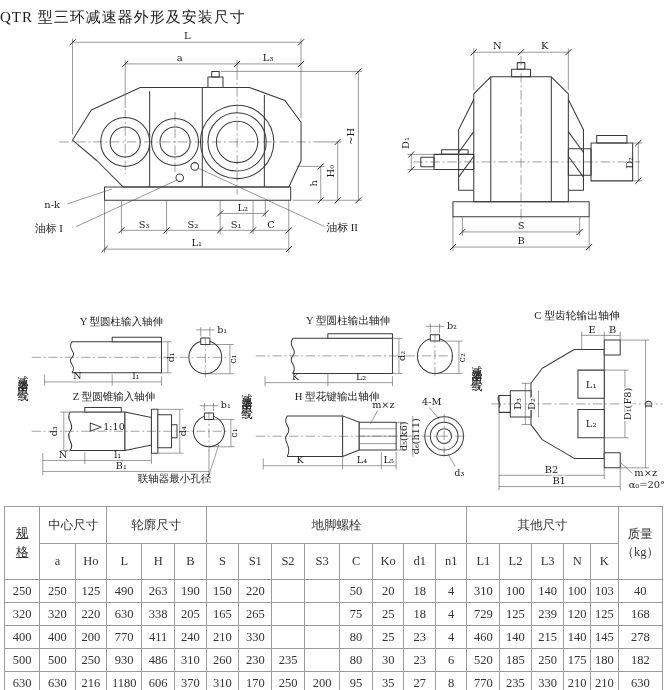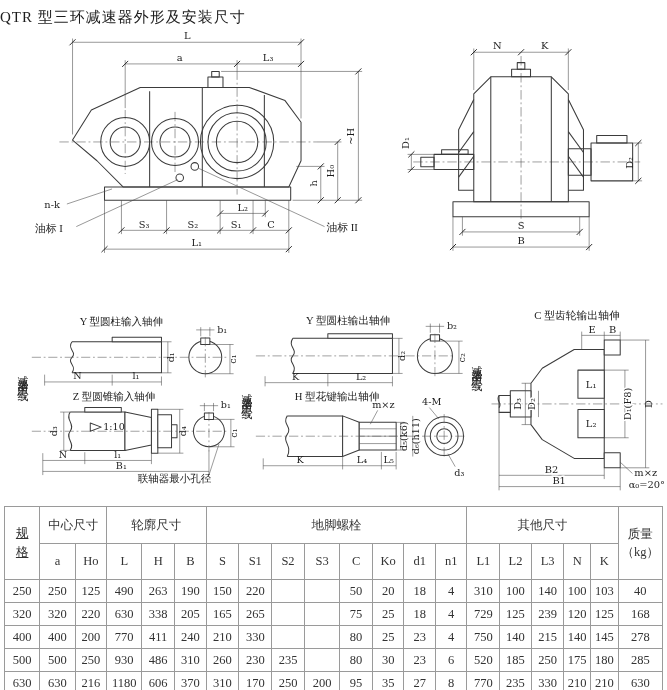"750" td { text: 750 -> 460 }
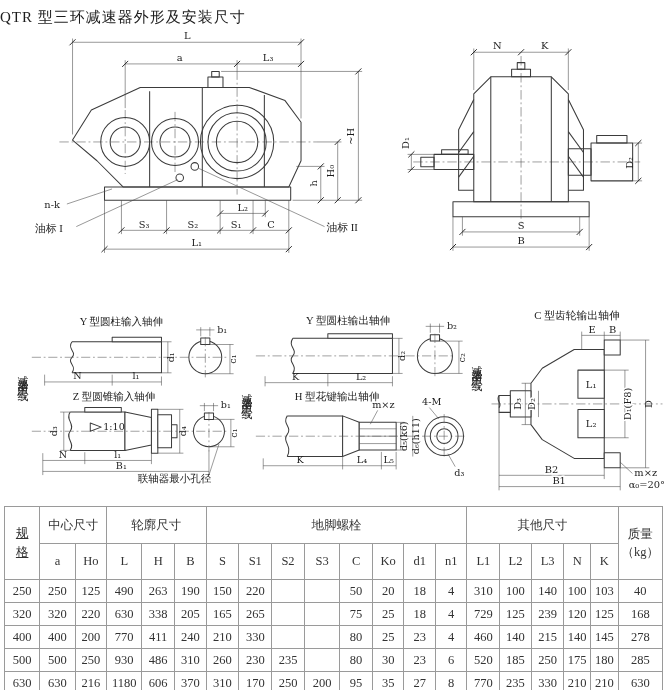"285" td { text: 285 -> 182 }
